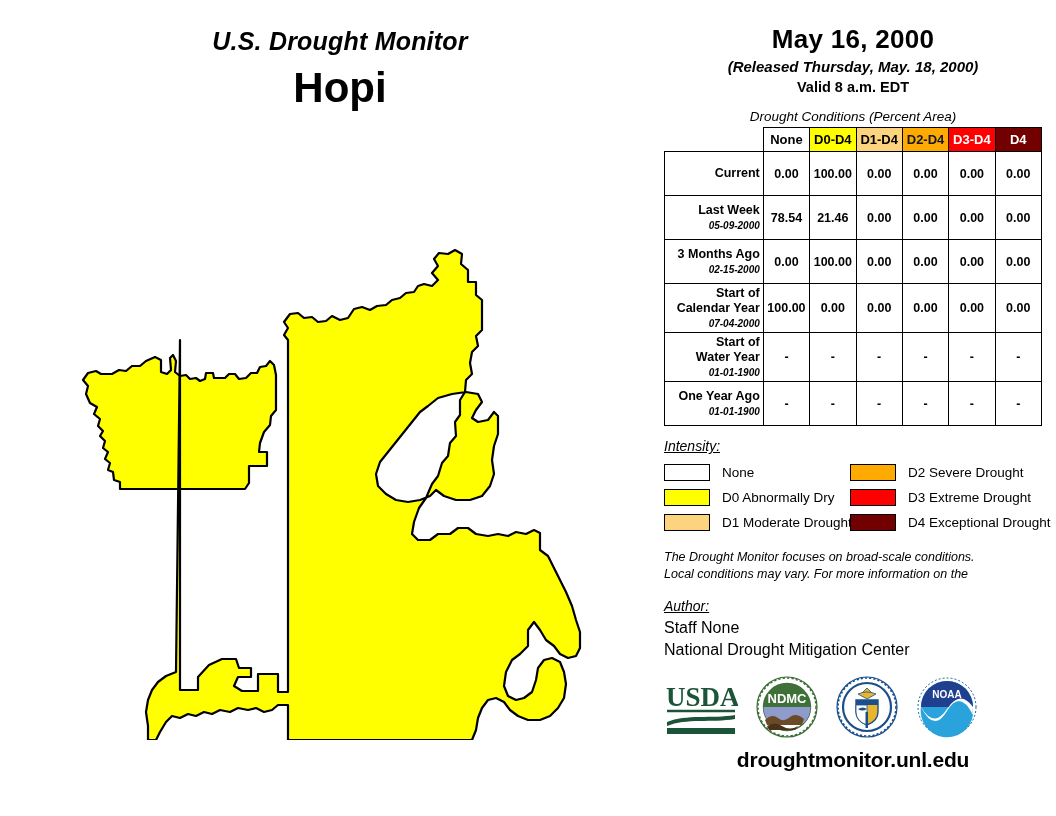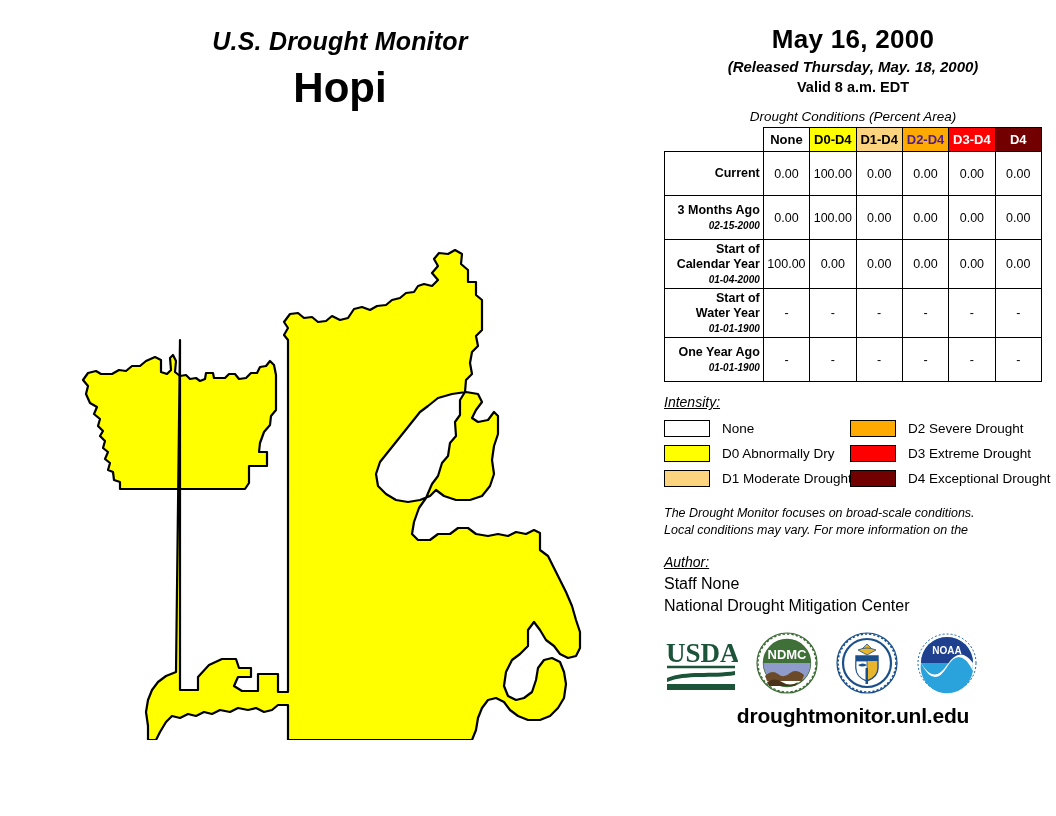"D2-D4" .hdr-d2 { color: #4c1d95 -> #0f172a }
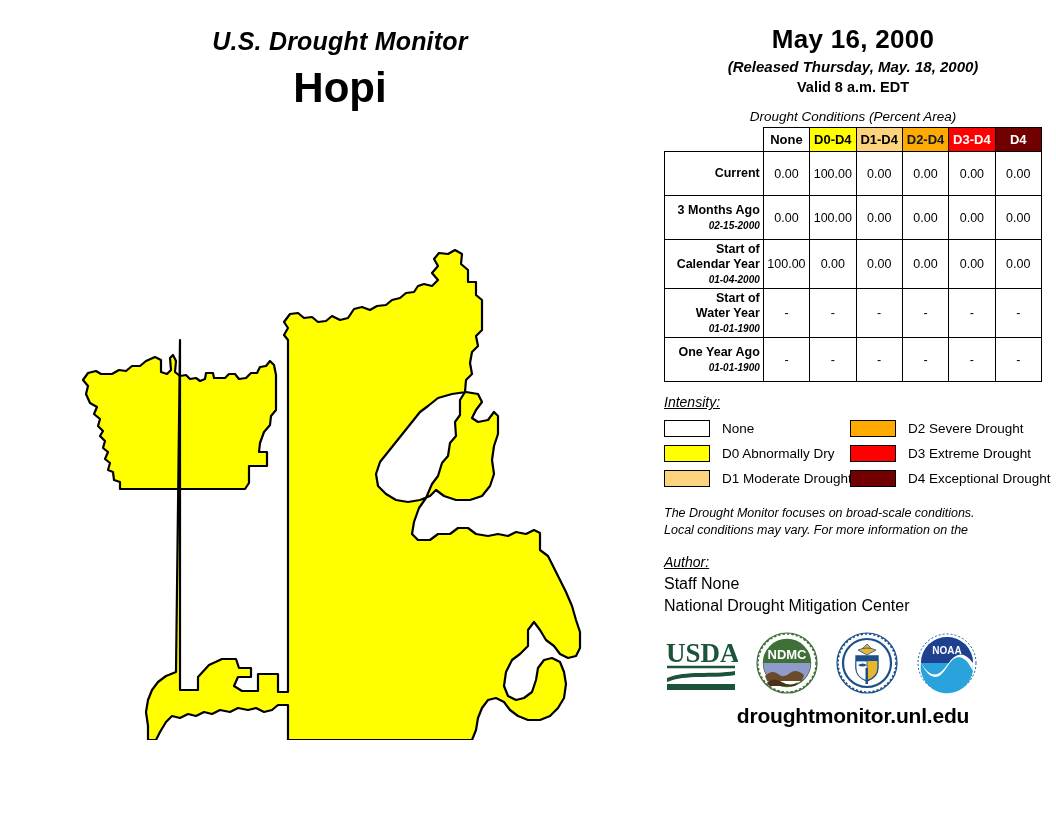"0.00" #cond-table td, #cond-table th { font-weight: none -> bold }
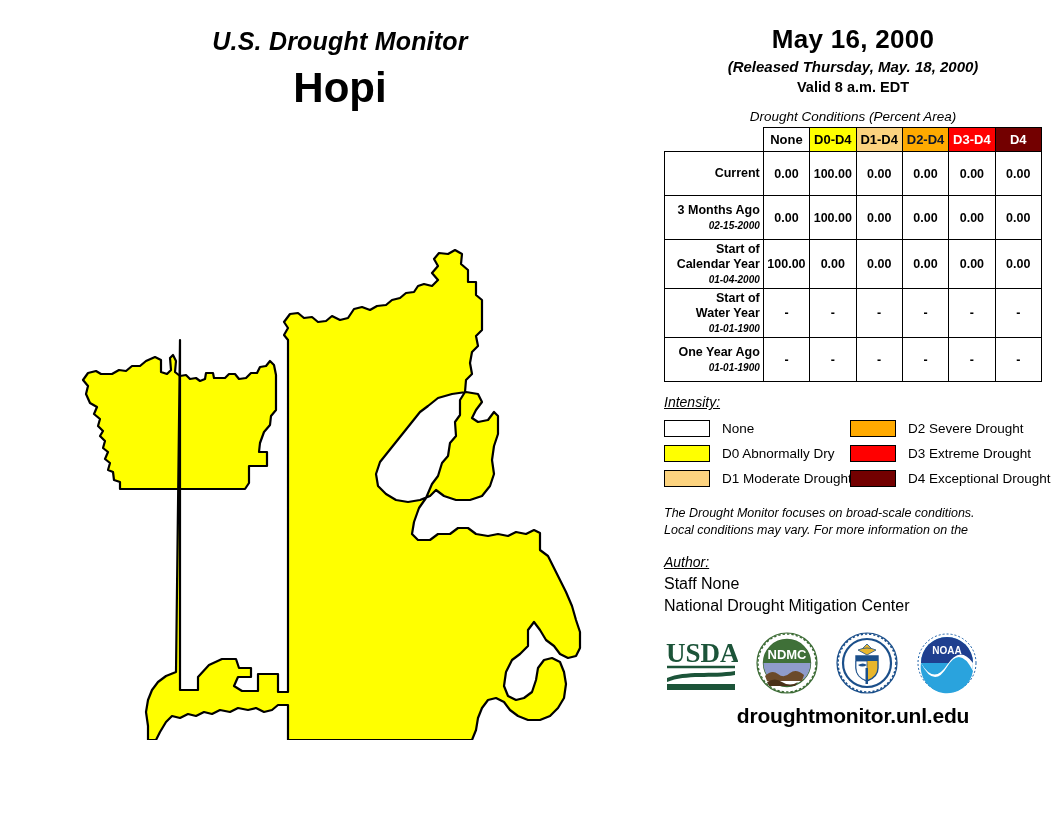"Last Week" tr { html: none -> <tr> <td>Last Week<span>05-09-2000</span></td> <td>78.54</td> <td>21.46</td> <td>0.00</td> <td>0.00</td> <td>0.00</td> <td>0.00</td> </tr> }
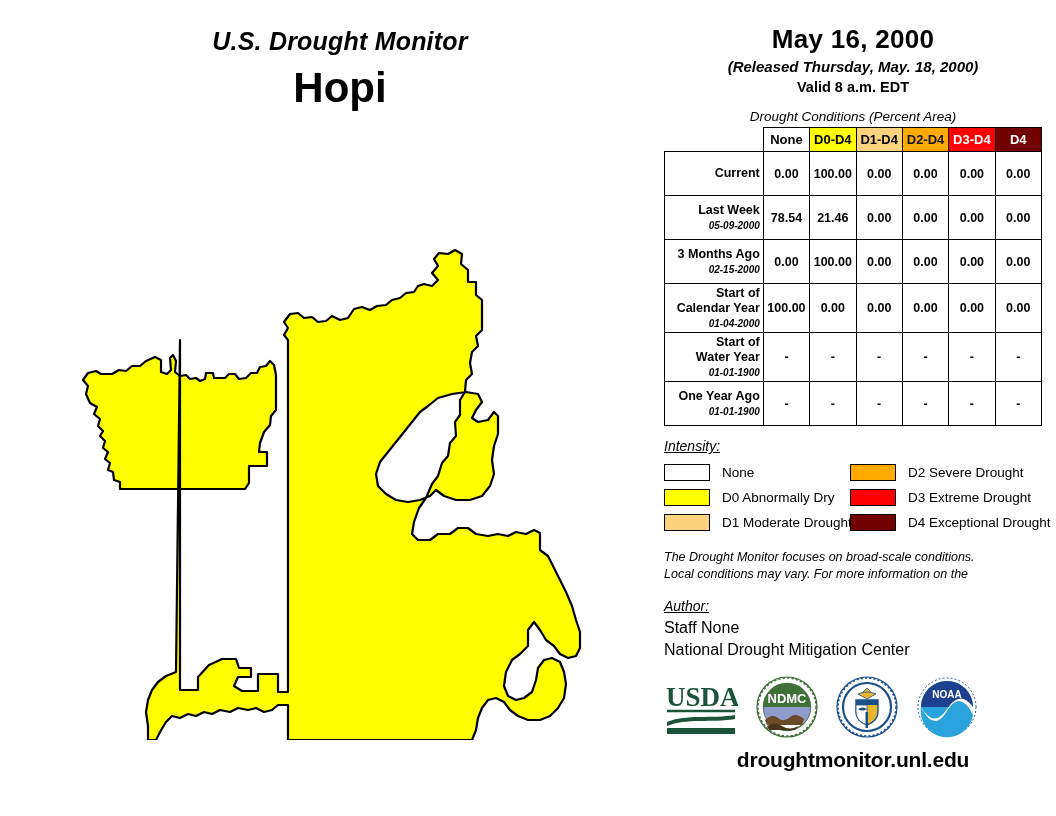"01-04-2000" span.rl-date { text: 01-04-2000 -> 07-04-2000 }
